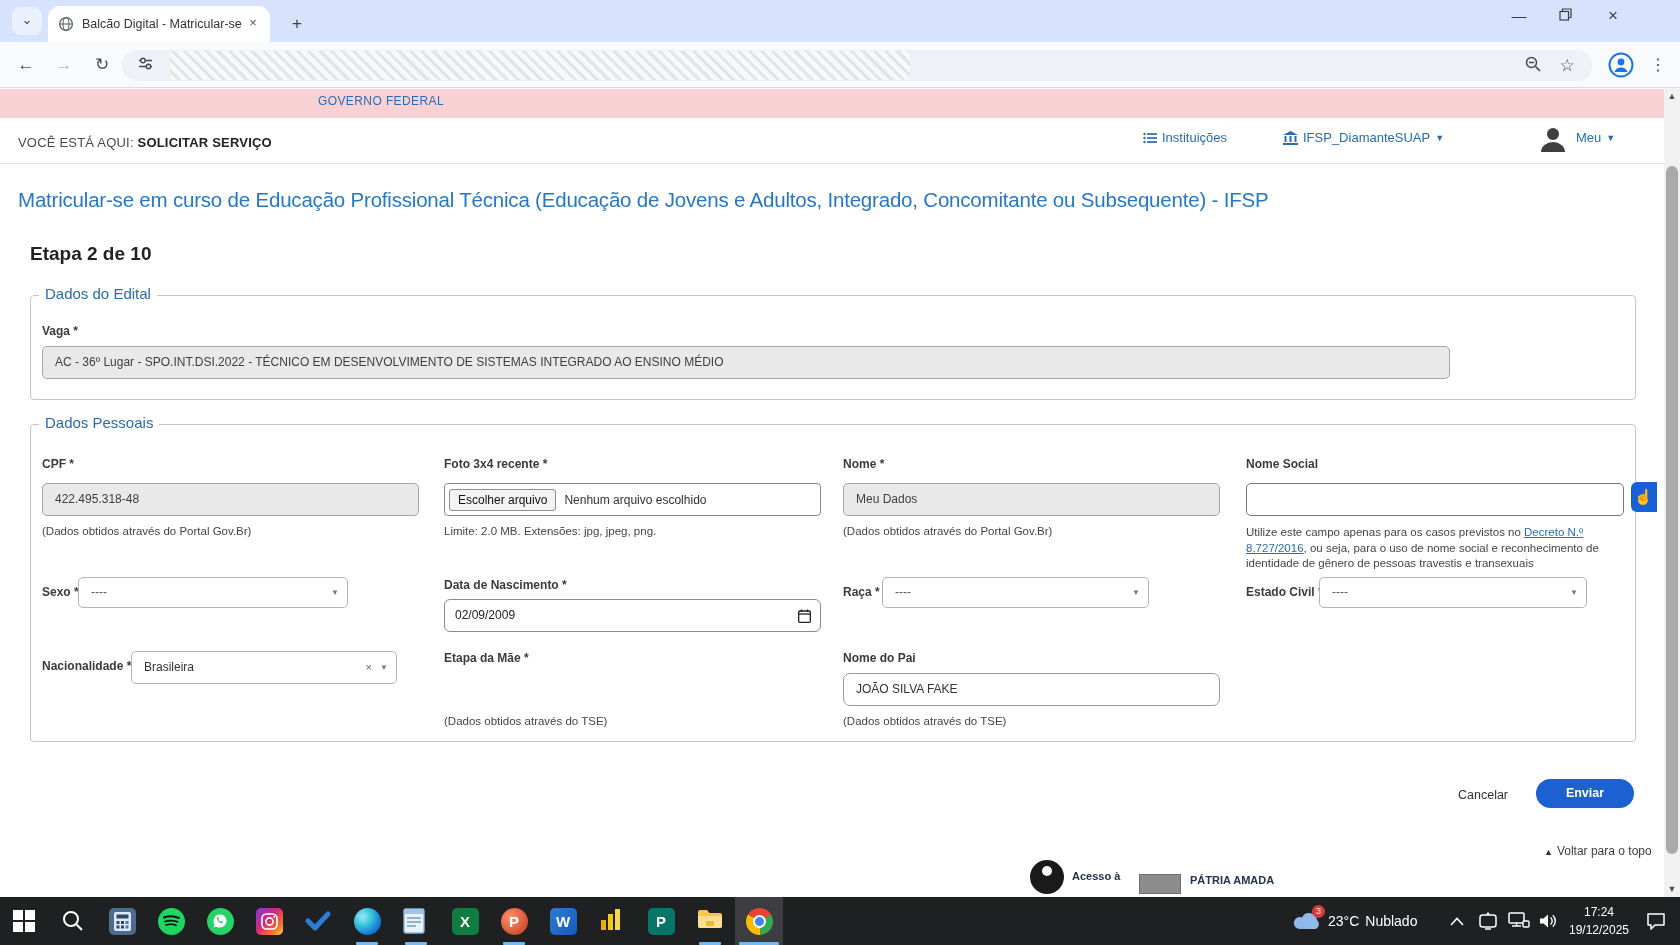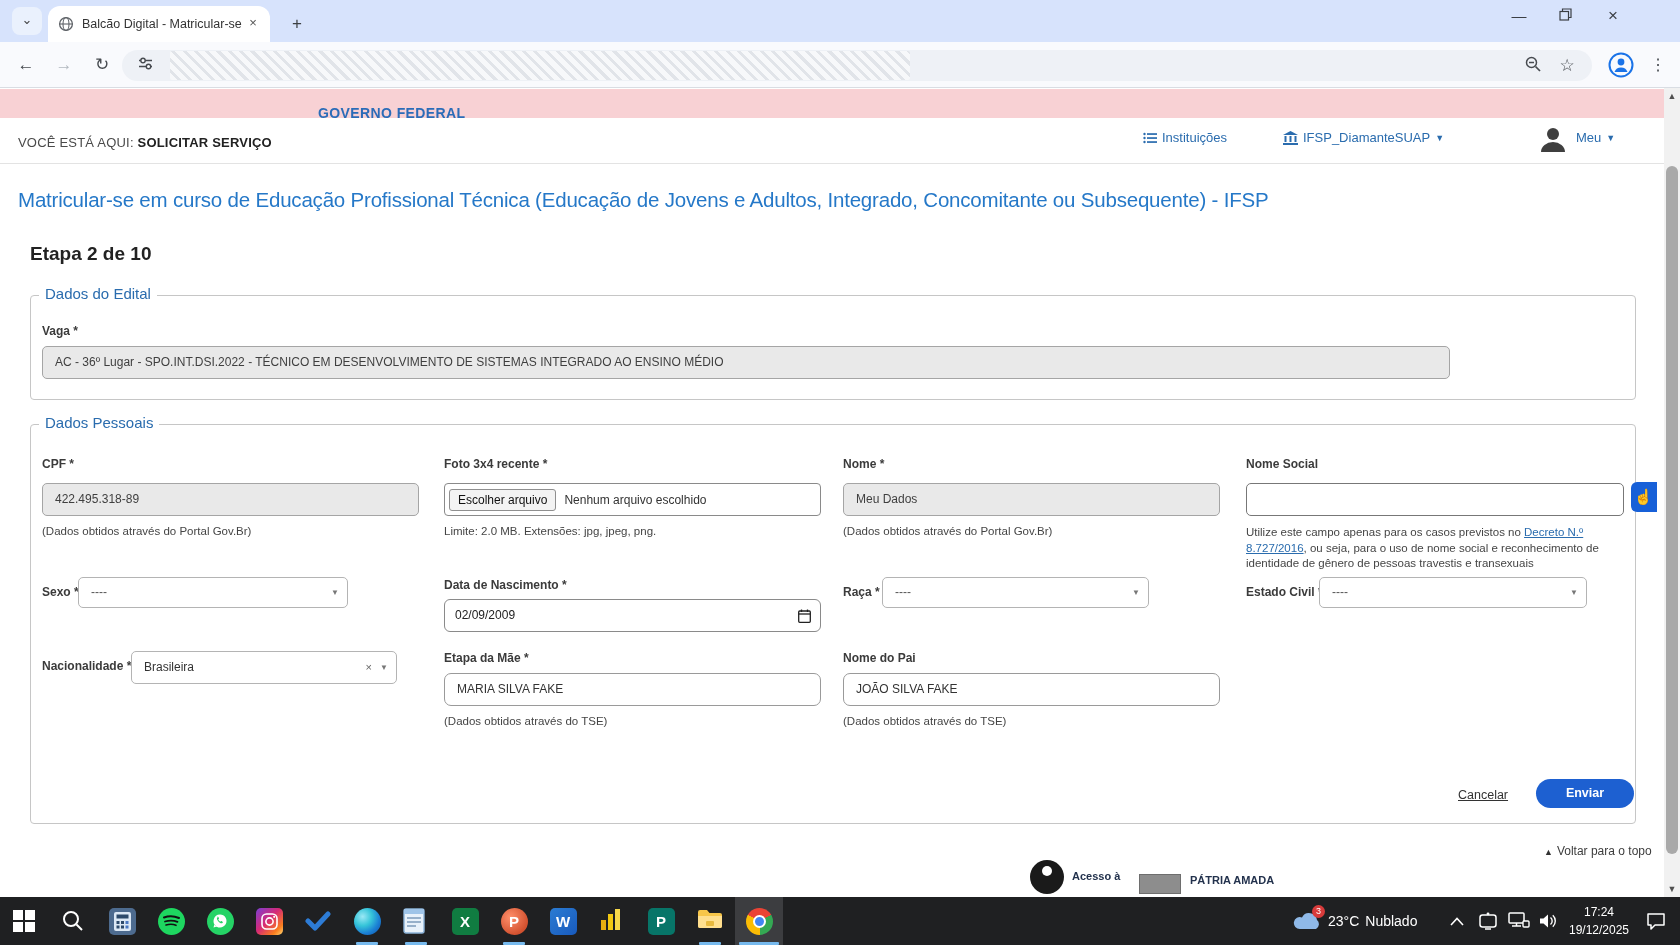"GOVERNO FEDERAL" .govfed { font-size: 14px -> 12px; font-weight: bold -> normal; top: 16px -> 5px }
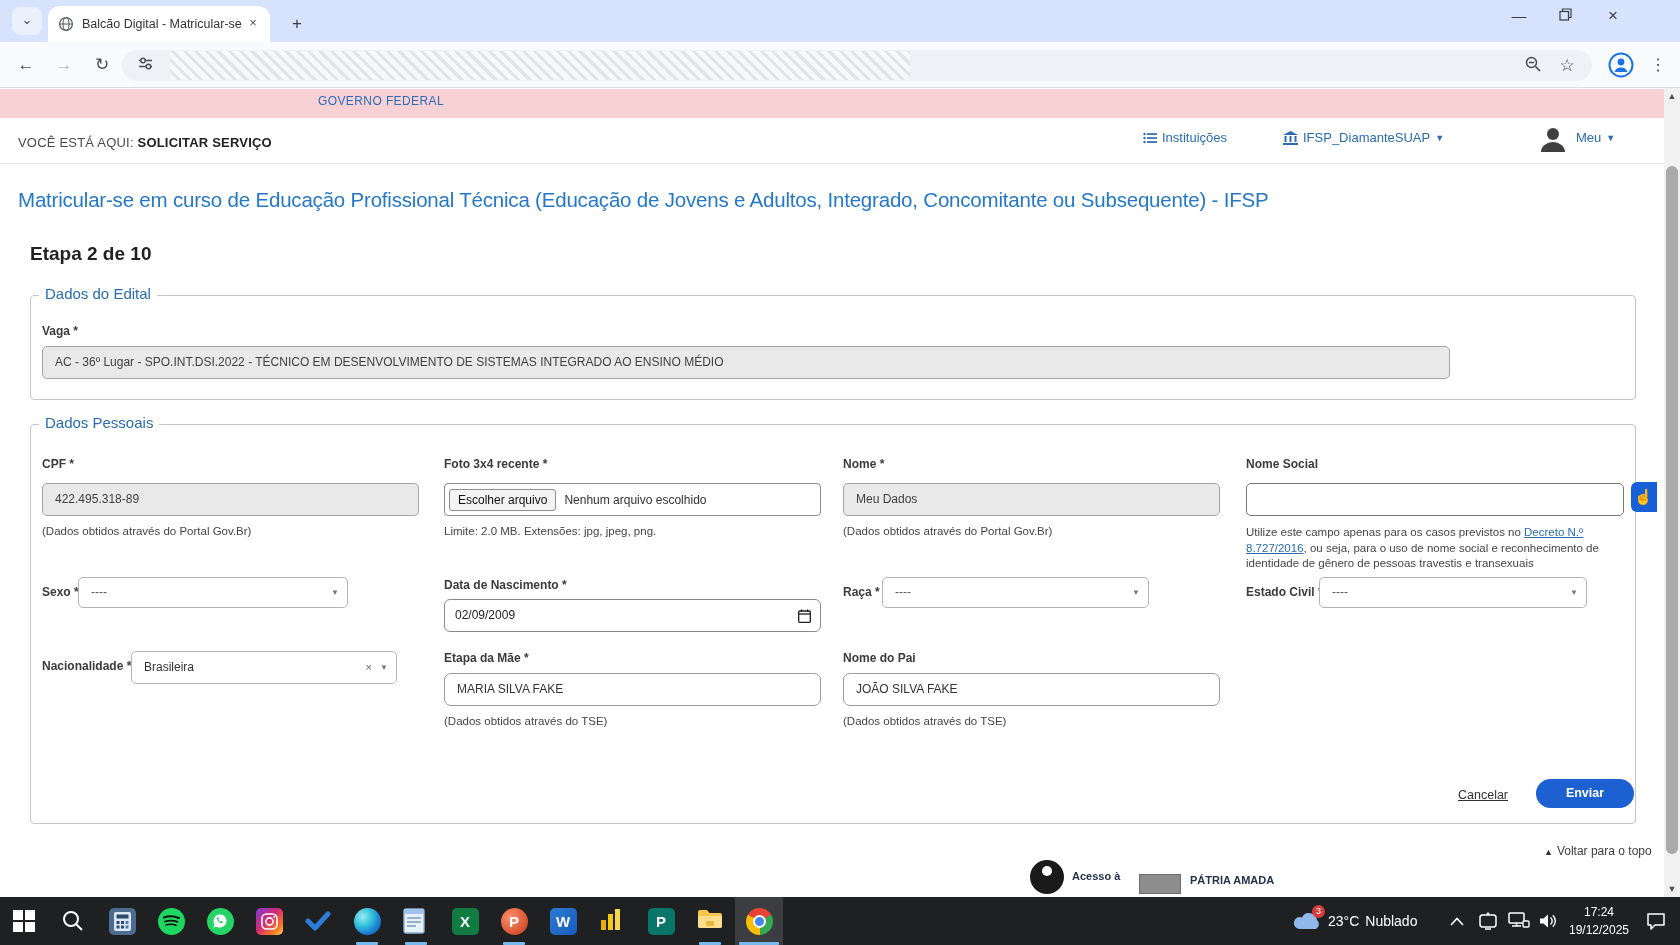"Dados Pessoais" .fs2 { height: 400px -> 318px }
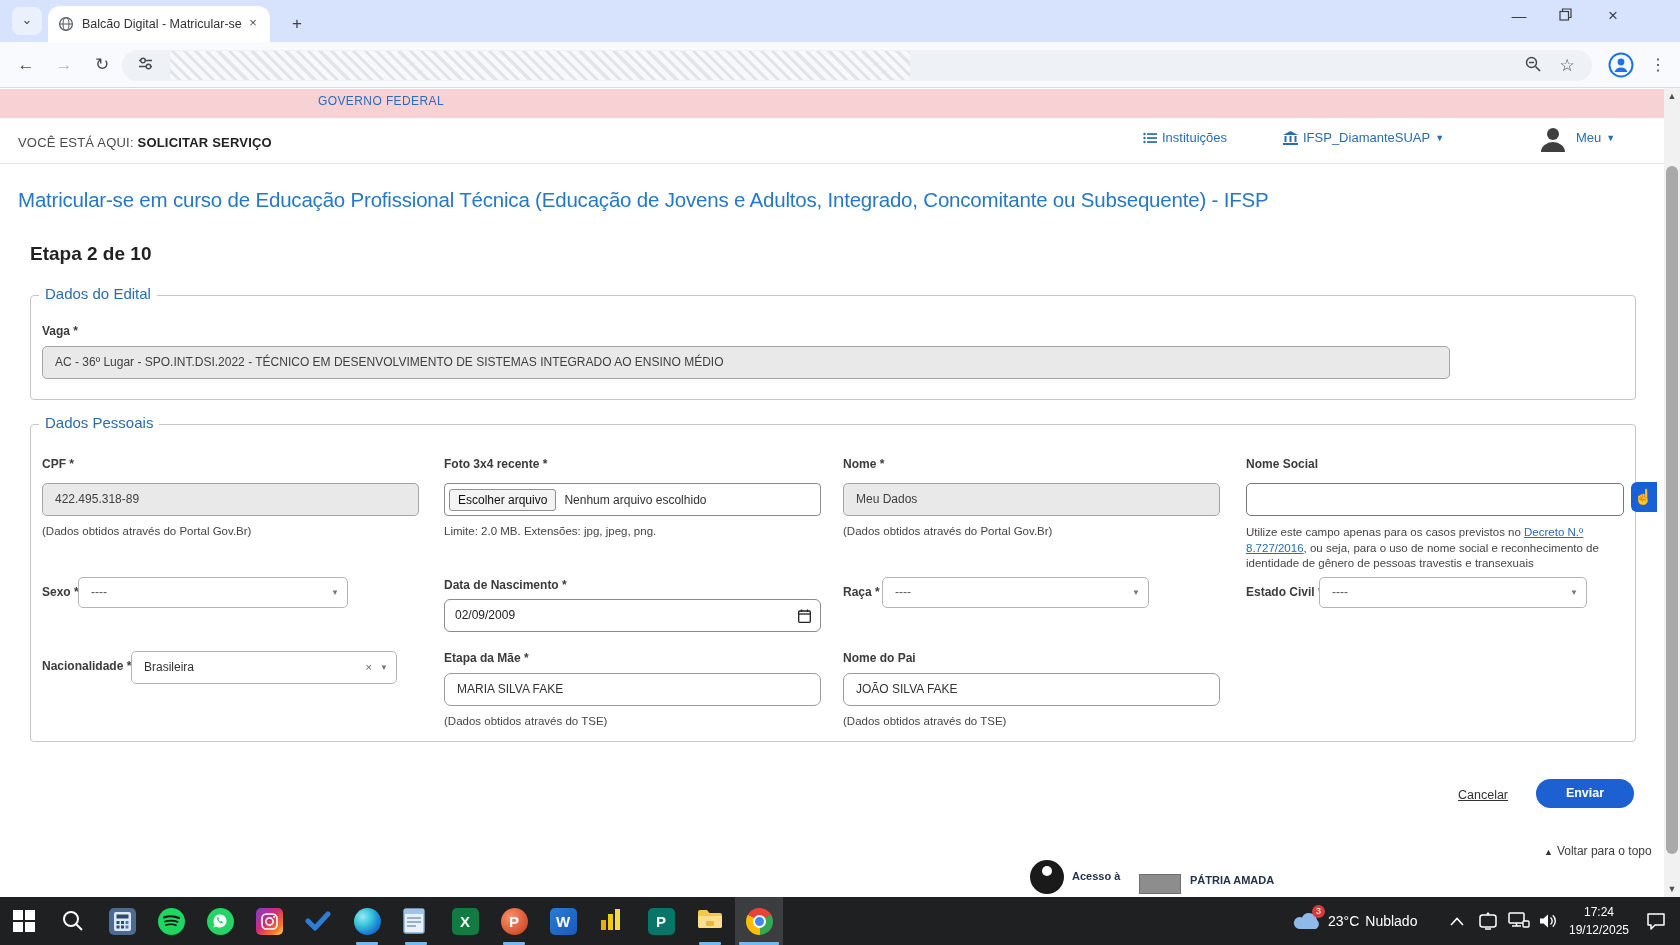"422.495.318-89" div.inp { text: 422.495.318-89 -> 422.495.318-48 }
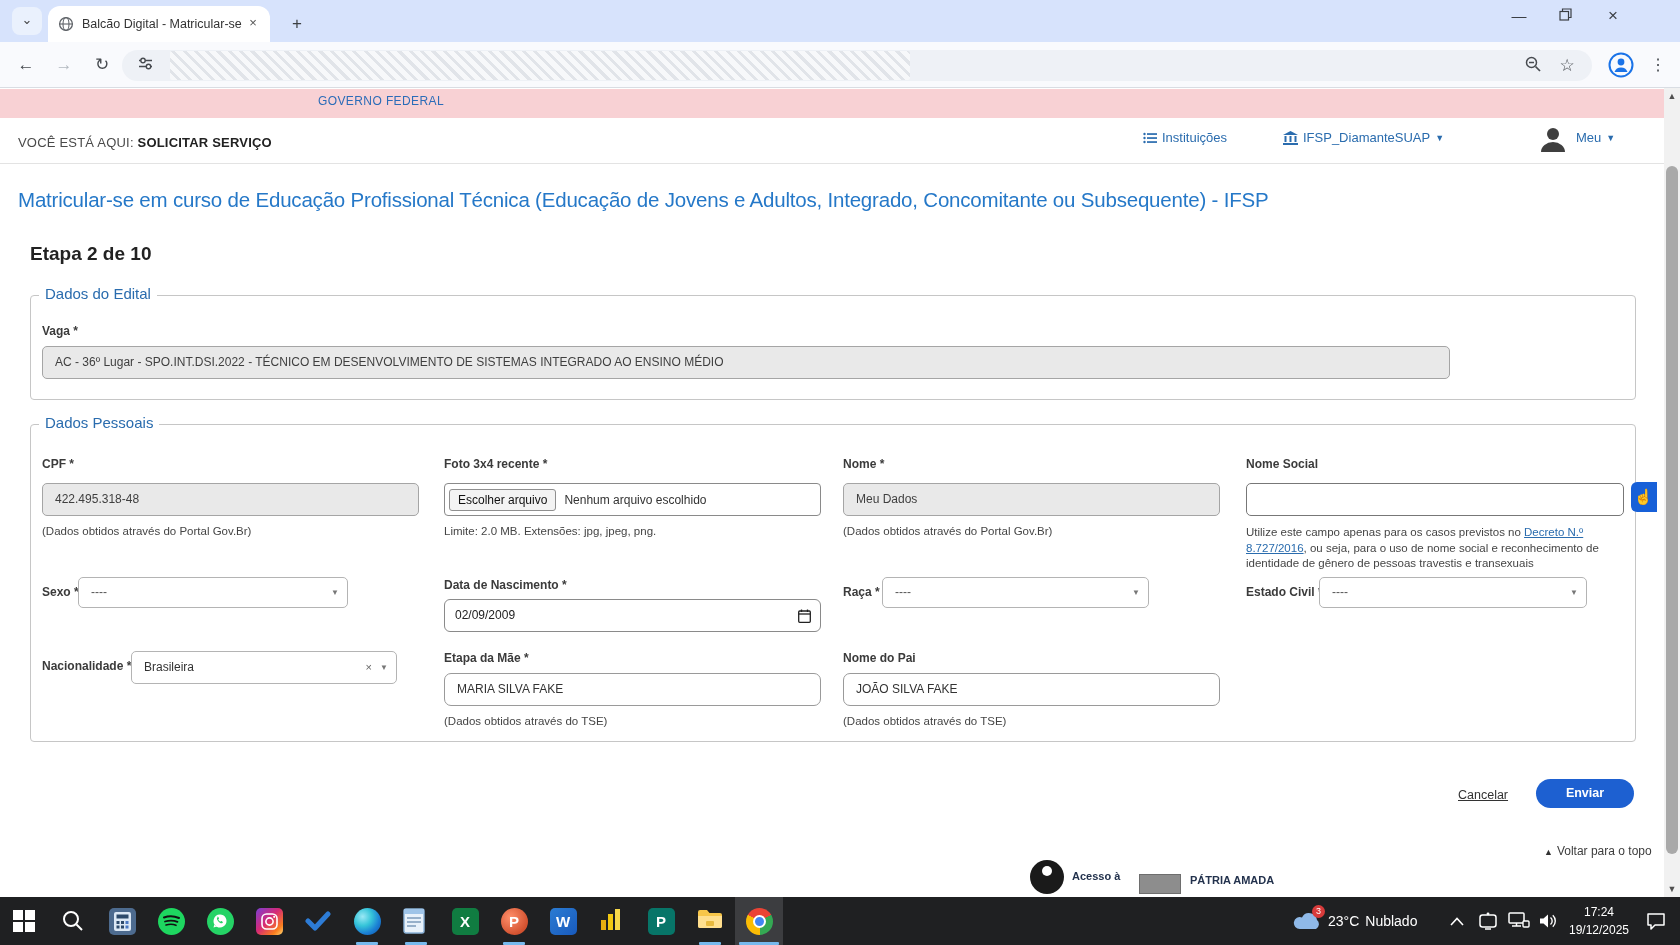"MARIA SILVA FAKE" div.inp { html: <div>MARIA SILVA FAKE</div> -> none }
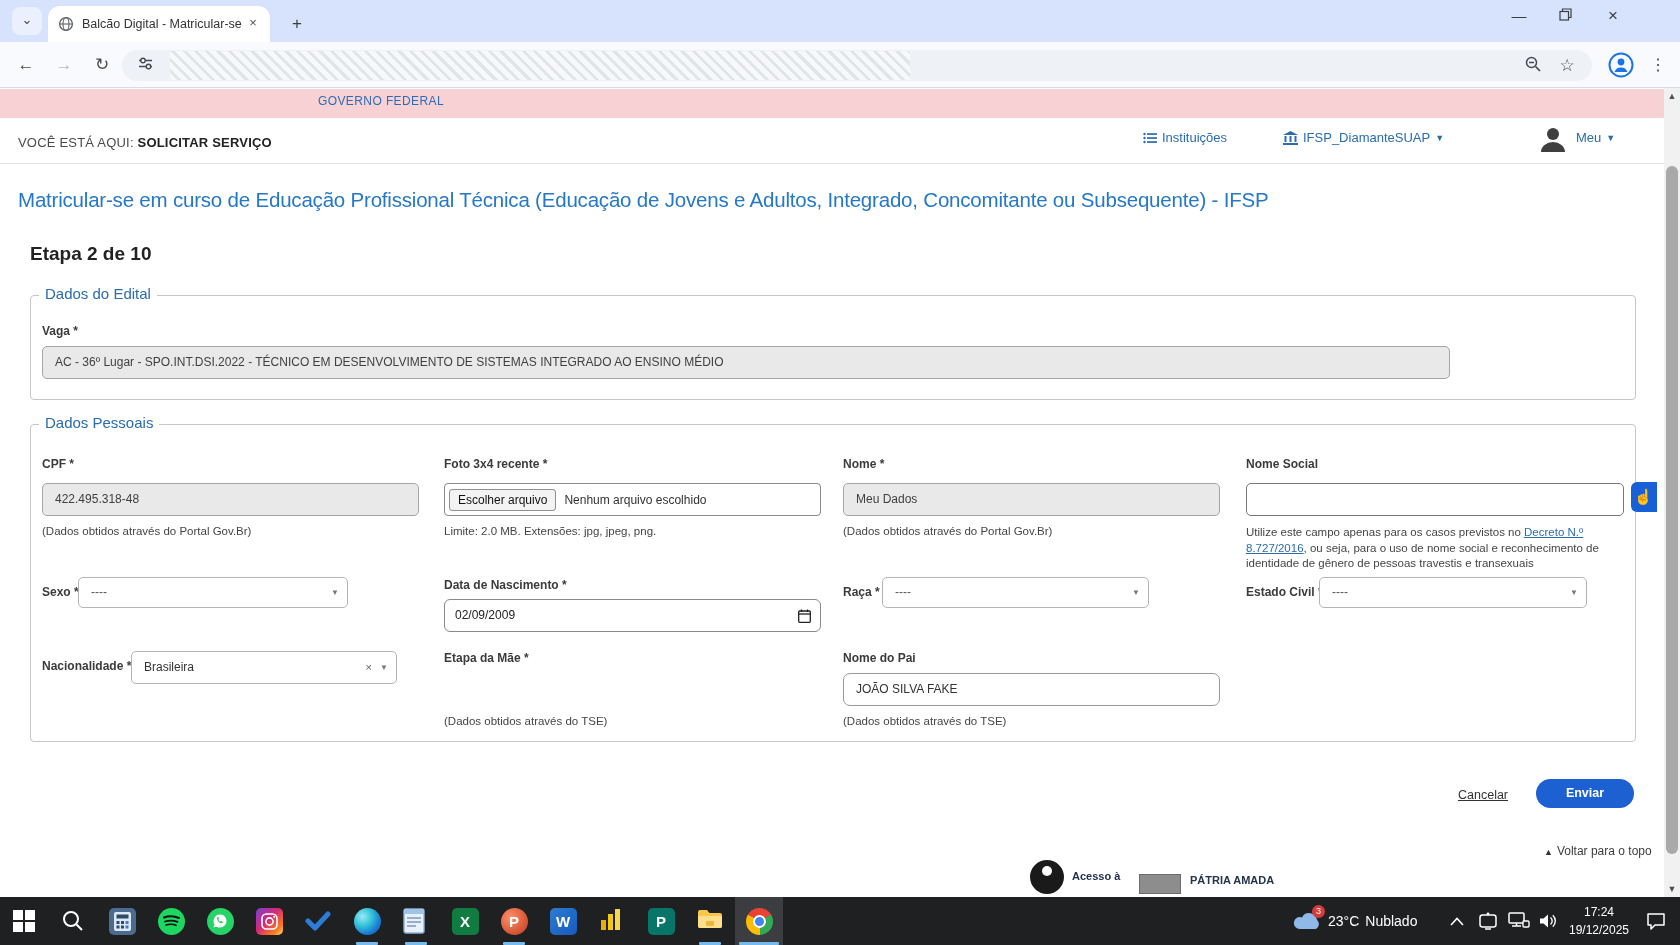"Cancelar" .cancel-link { text-decoration: underline -> none }
